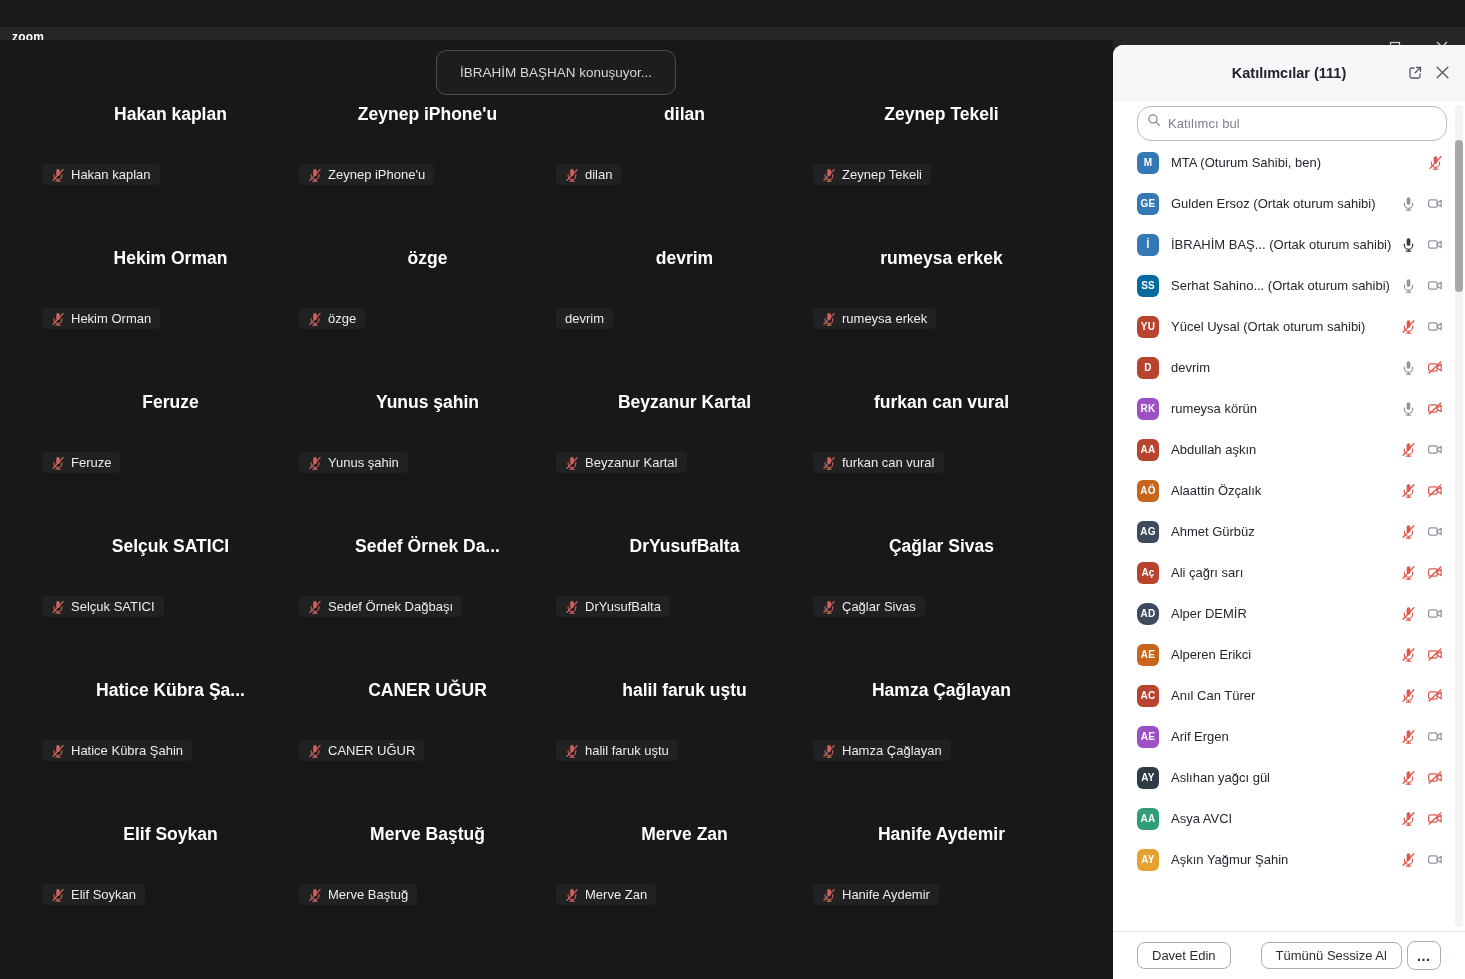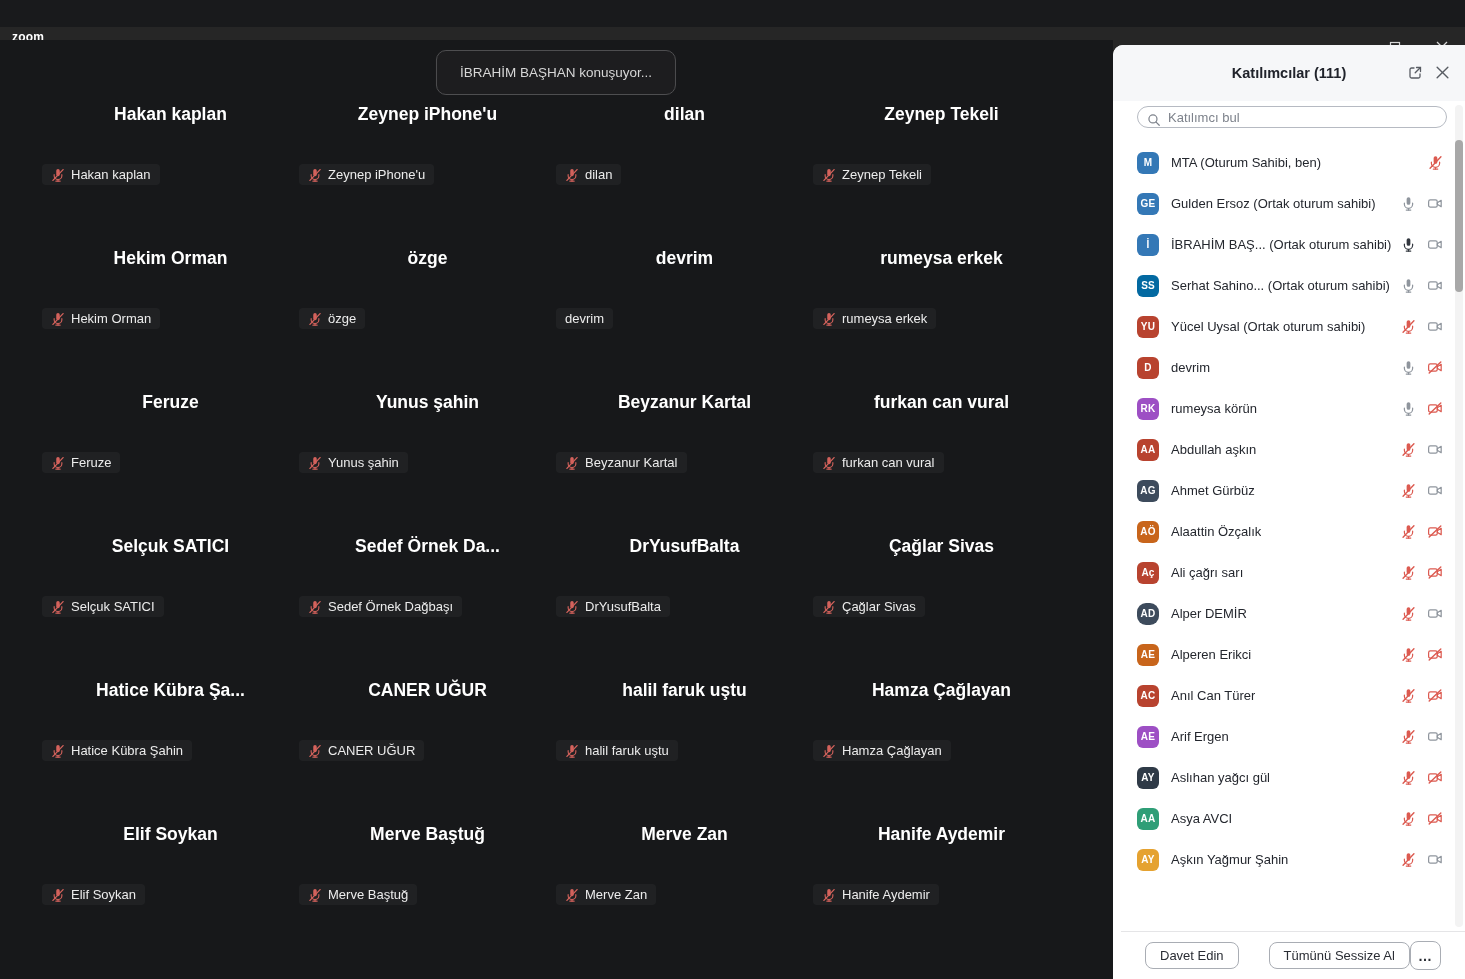"Katılımcı bul" .search-input { height: 22px -> 35px }
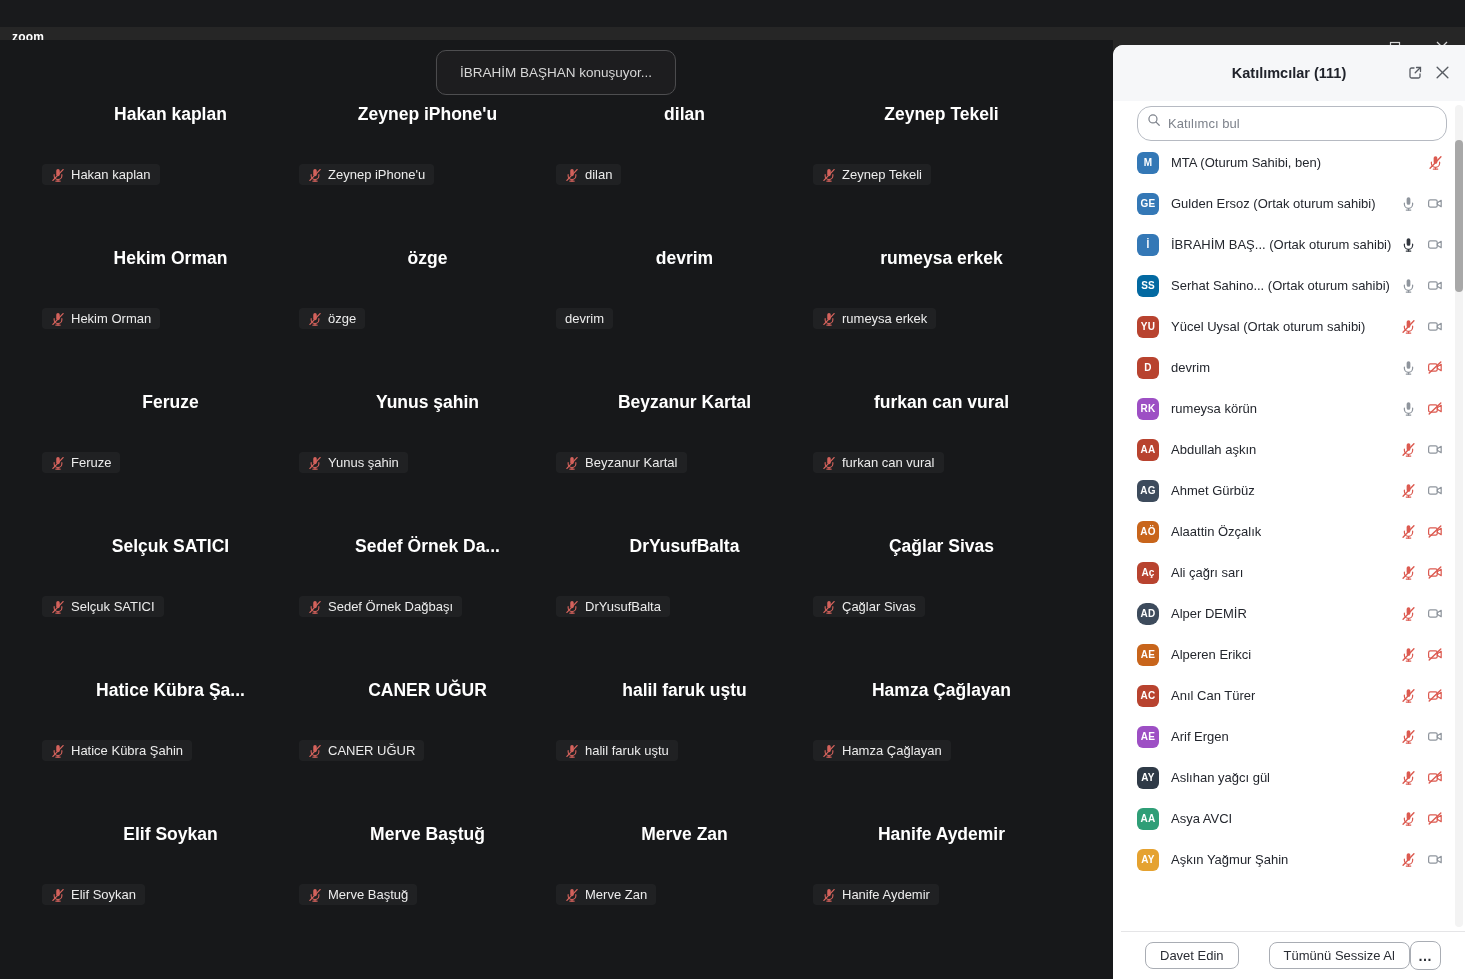"AG" div.row { order: before "AÖ" -> after "AÖ" }
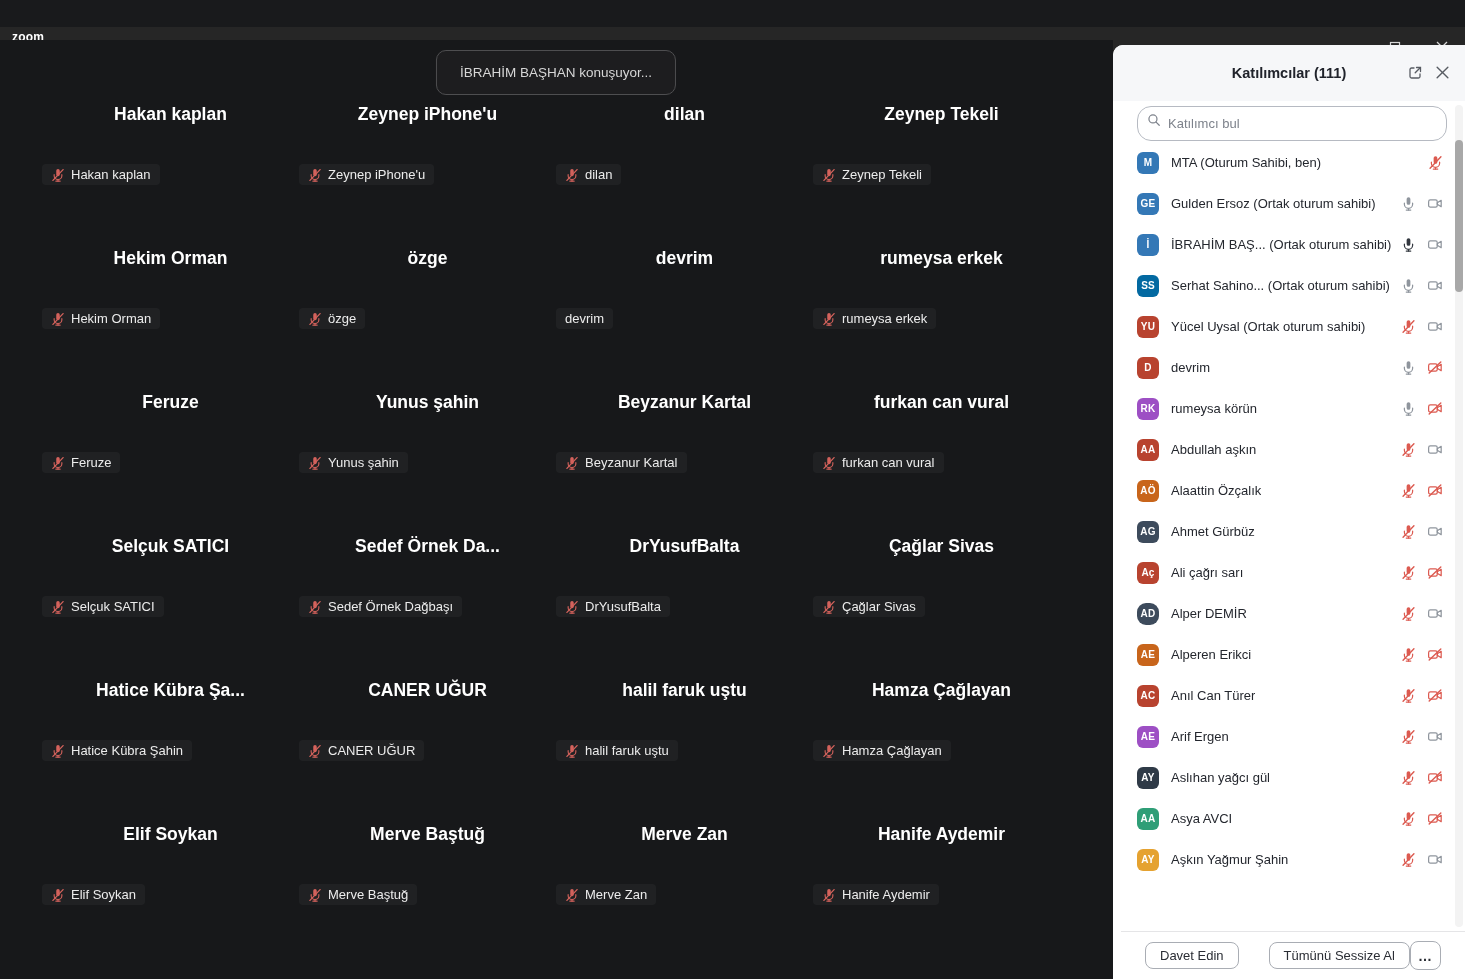"Davet Edin" .panel-footer { left: 8px -> 0 }
